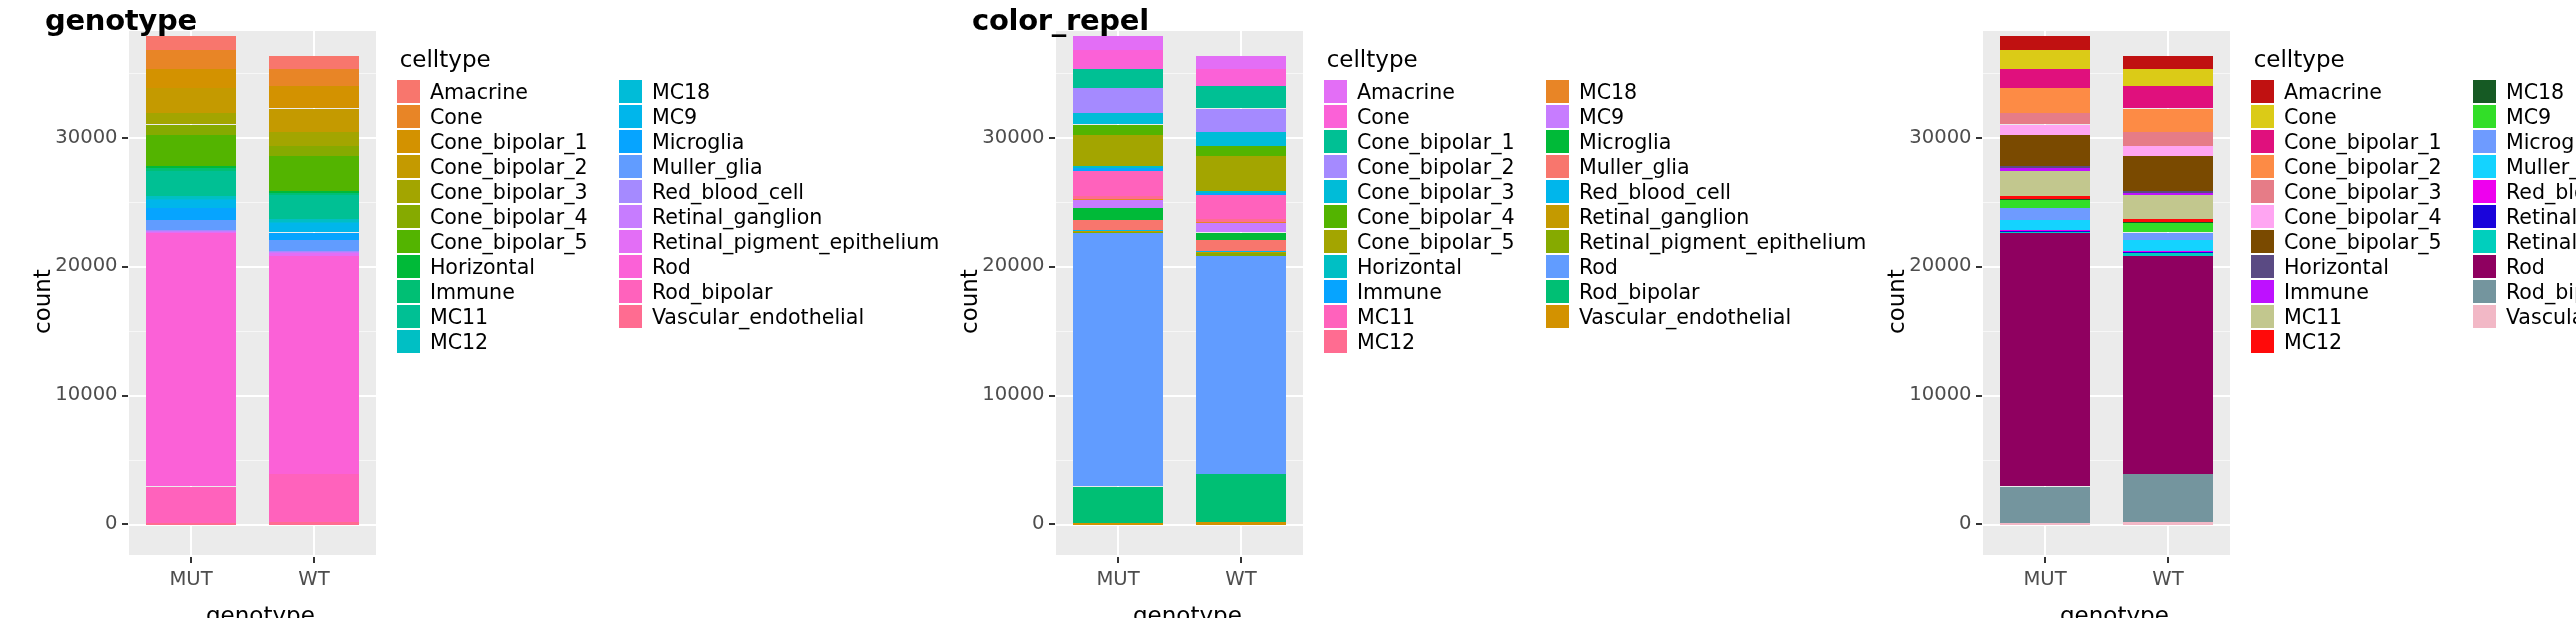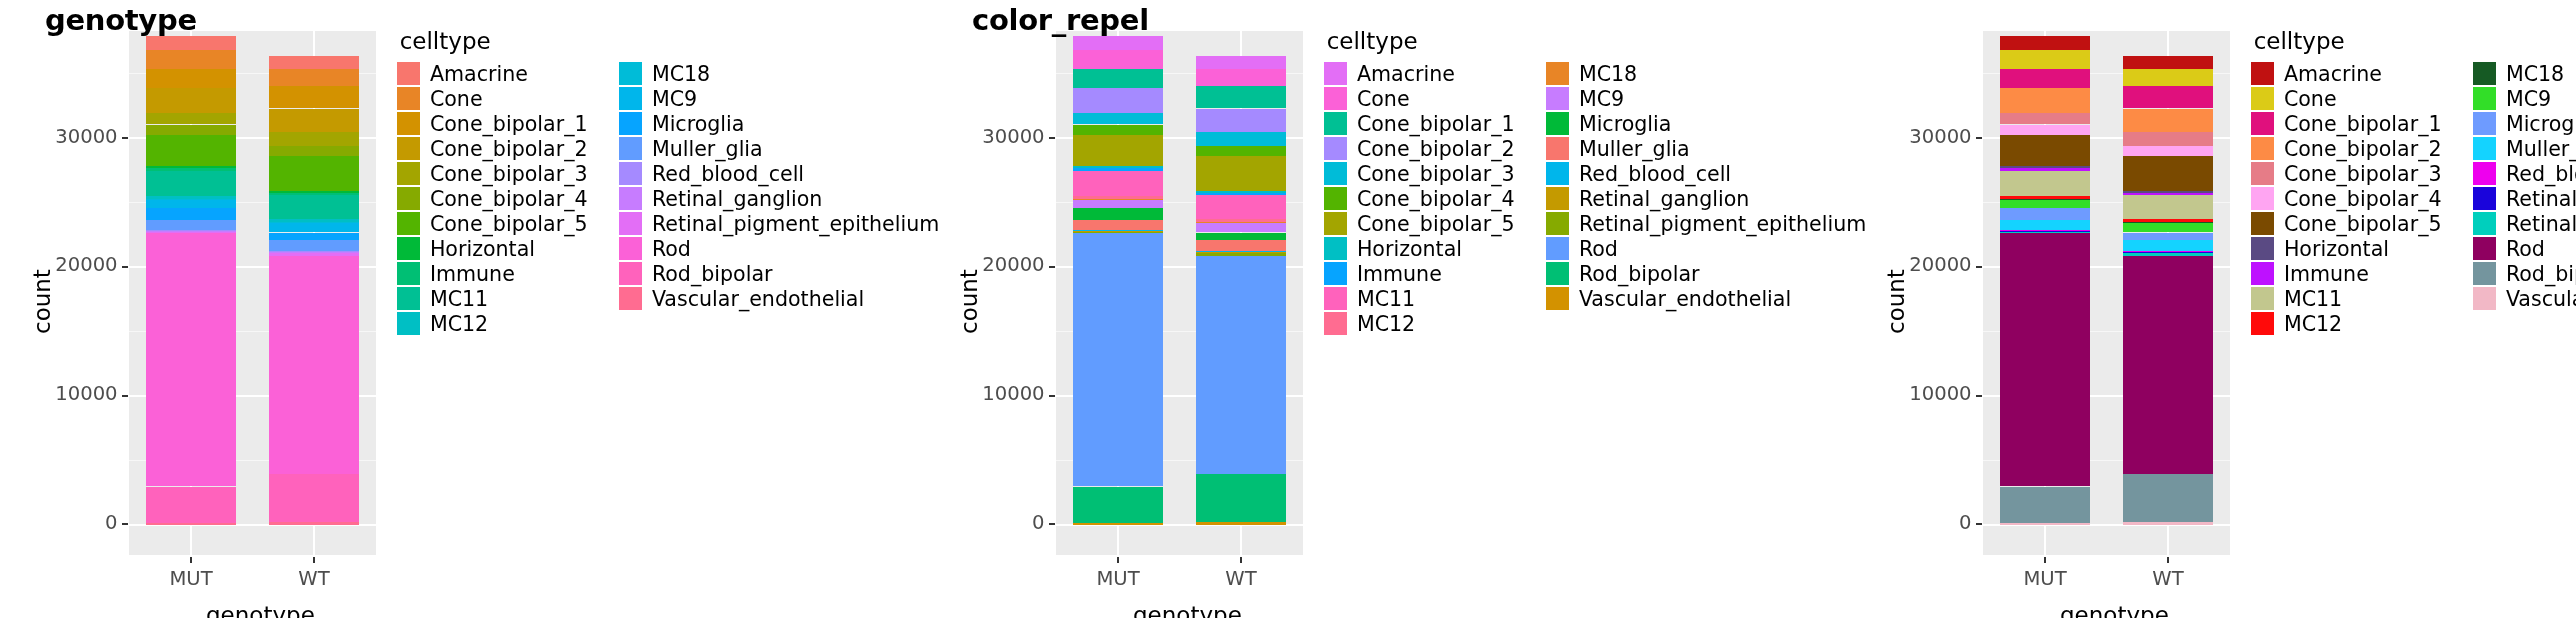"celltype" .legend { padding-top: 28px -> 46px }
